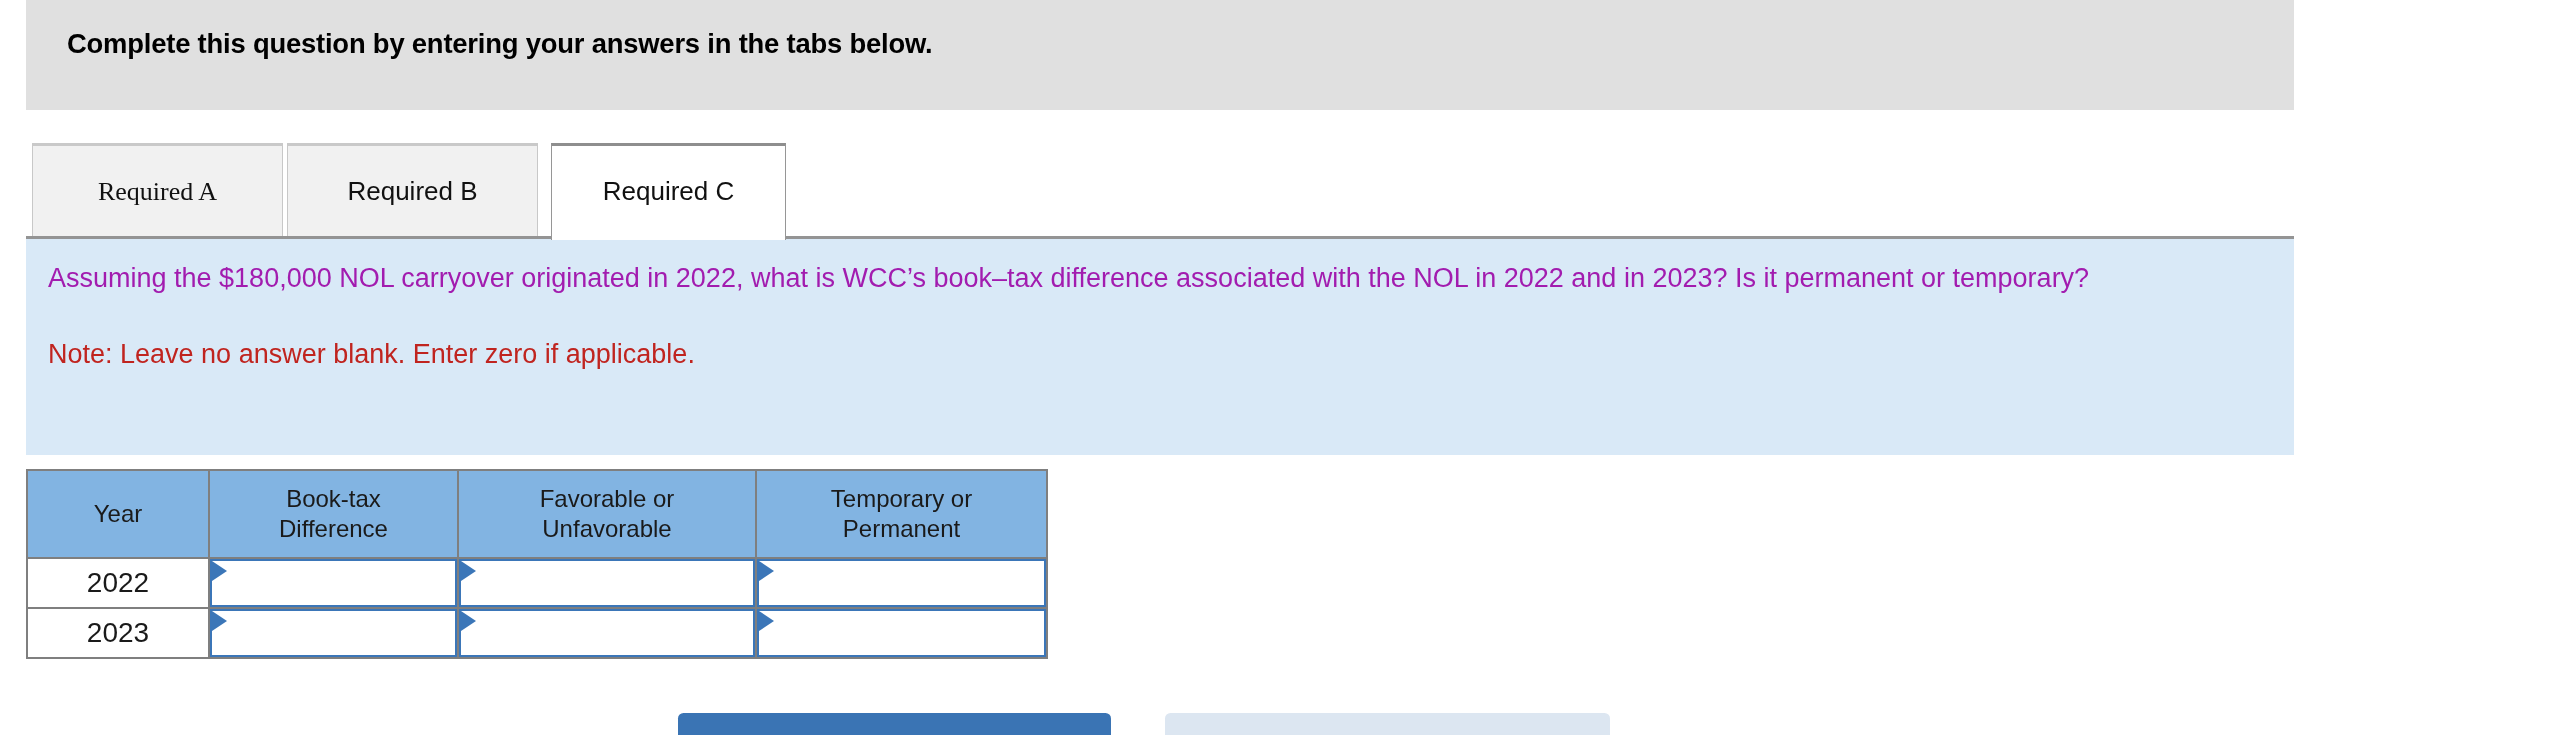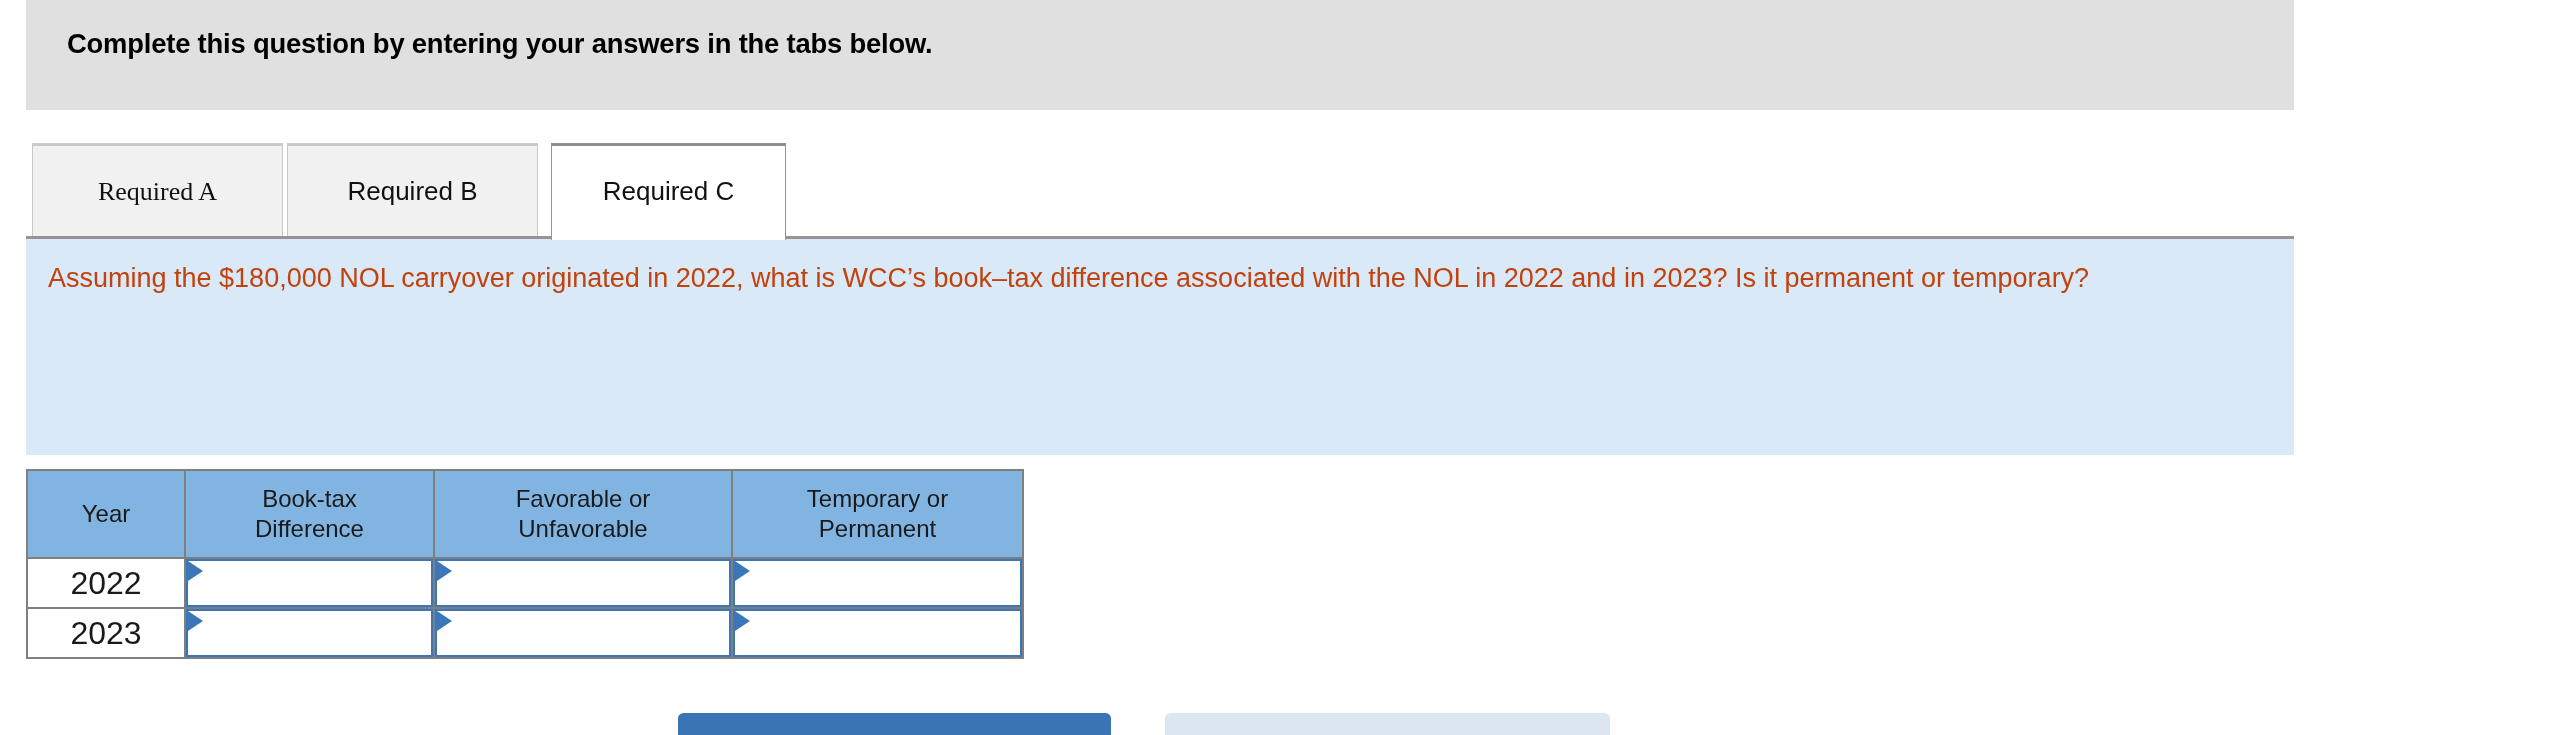"Assuming the $180,000 NOL carryover" #question-panel .q-text { color: #c2410c -> #a21caf }
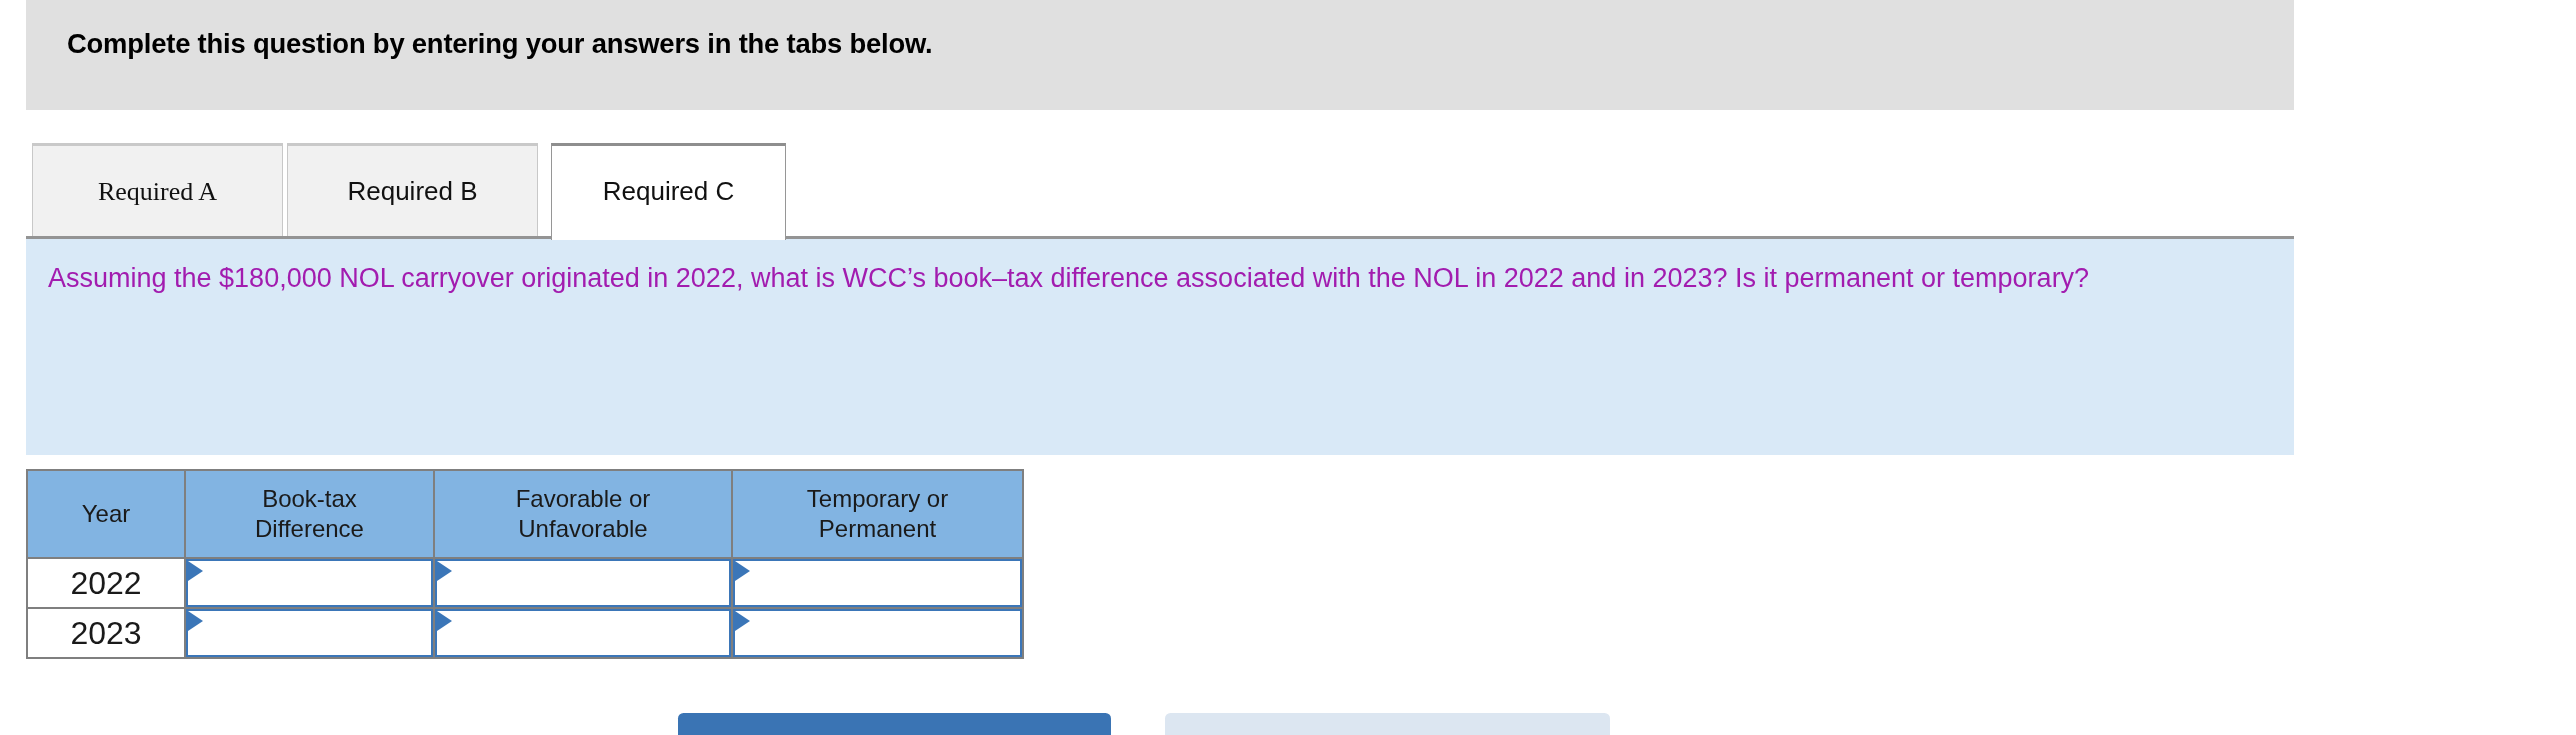"Note: Leave no answer blank." div.q-note { html: none -> <div>Note: Leave no answer blank. Enter zero if applicable.</div> }
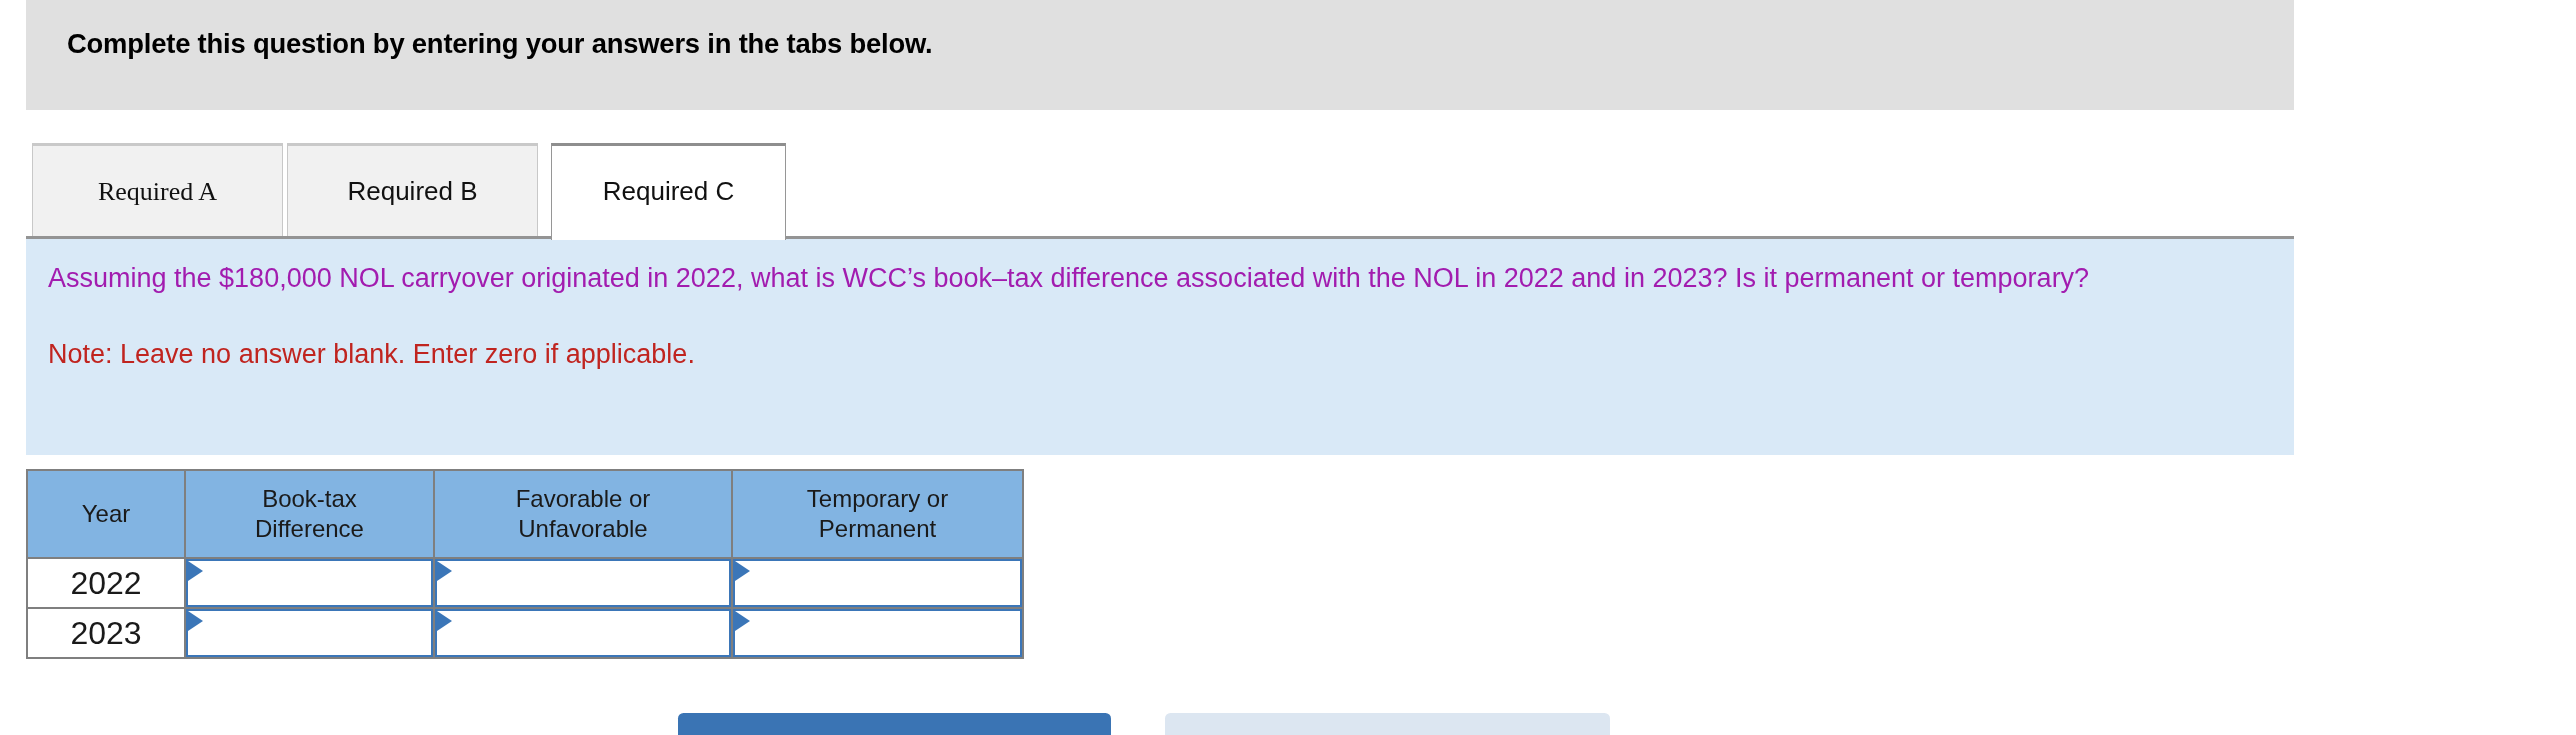"Year" #answer-table th.col-year { width: 158px -> 182px }
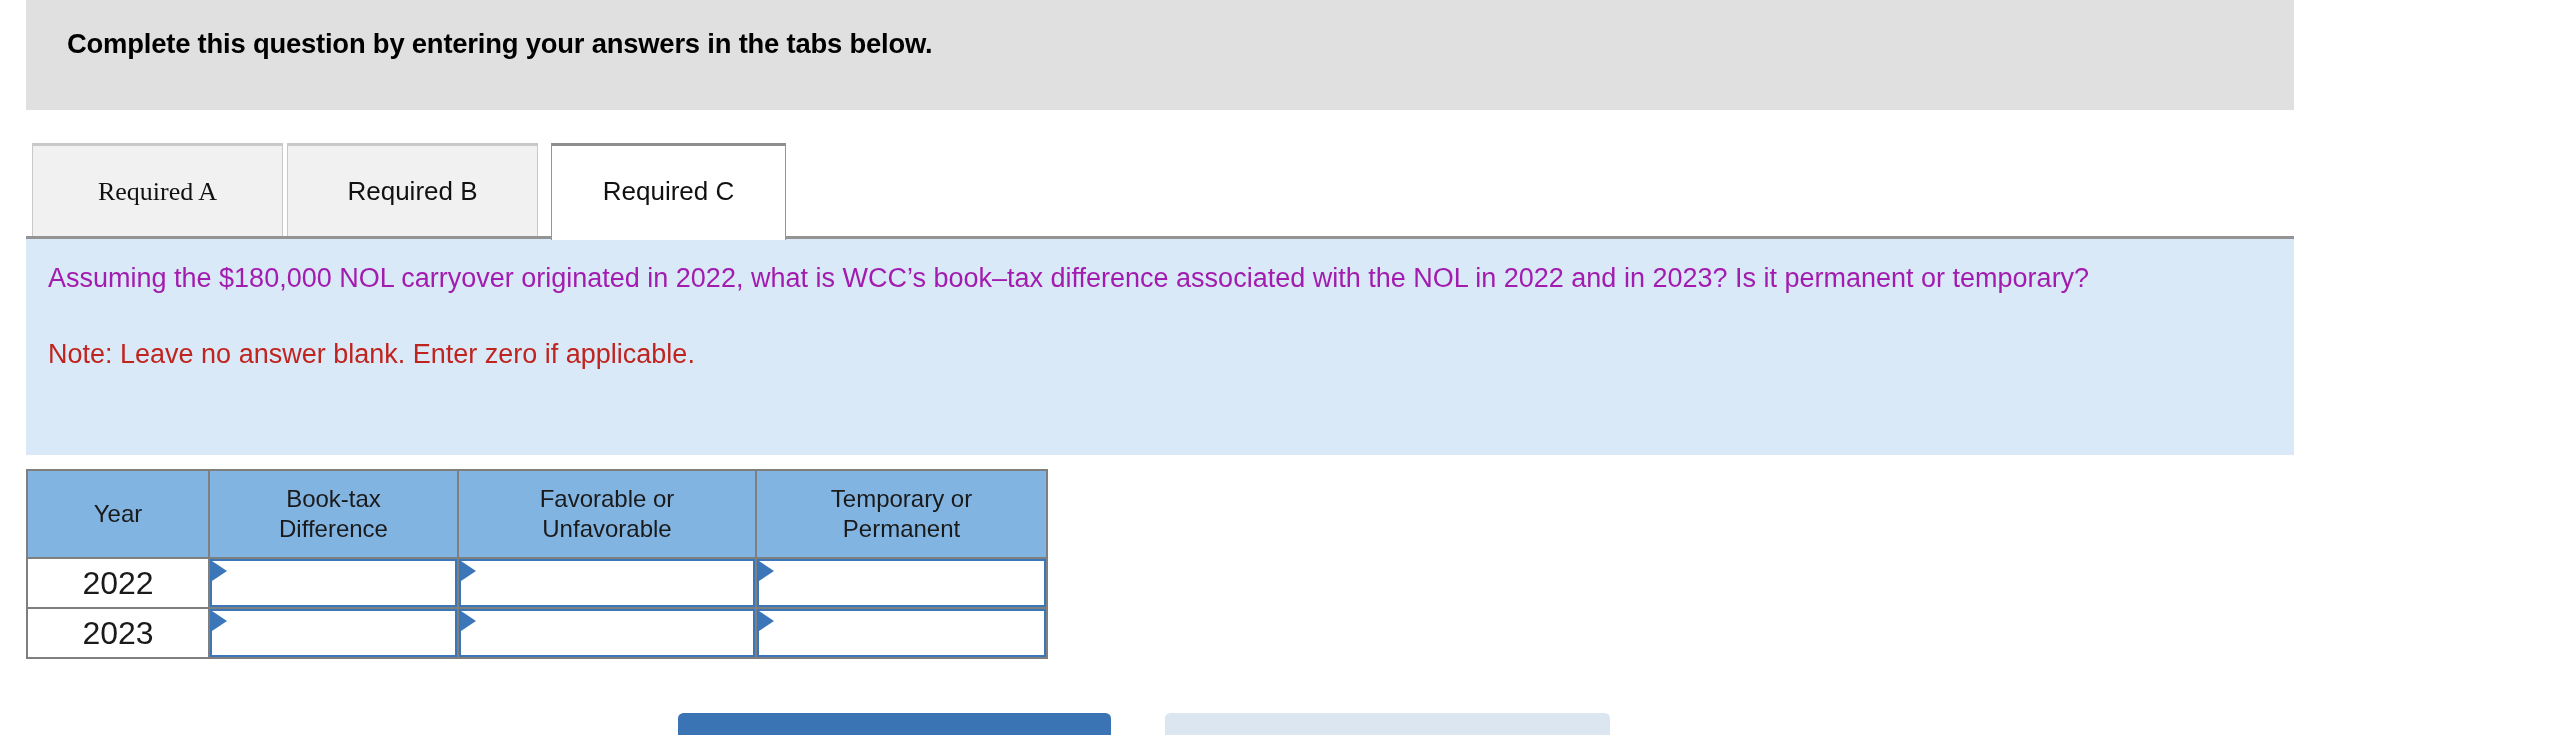"2022" #answer-table td.year-cell { font-size: 32px -> 28px }
